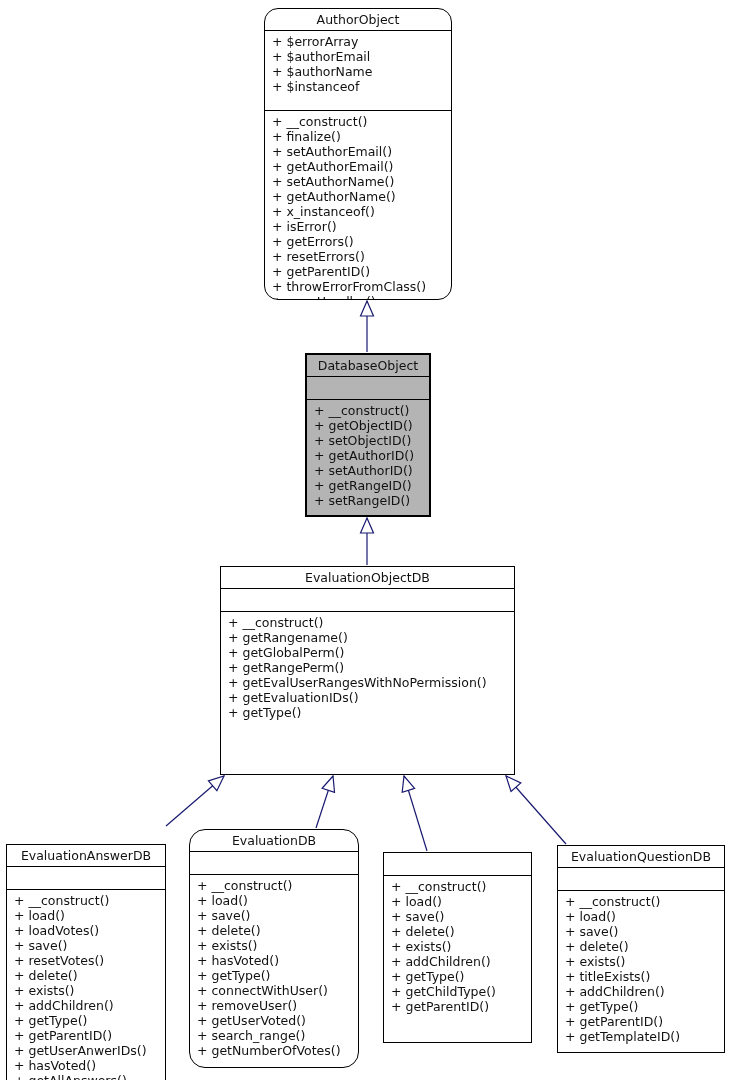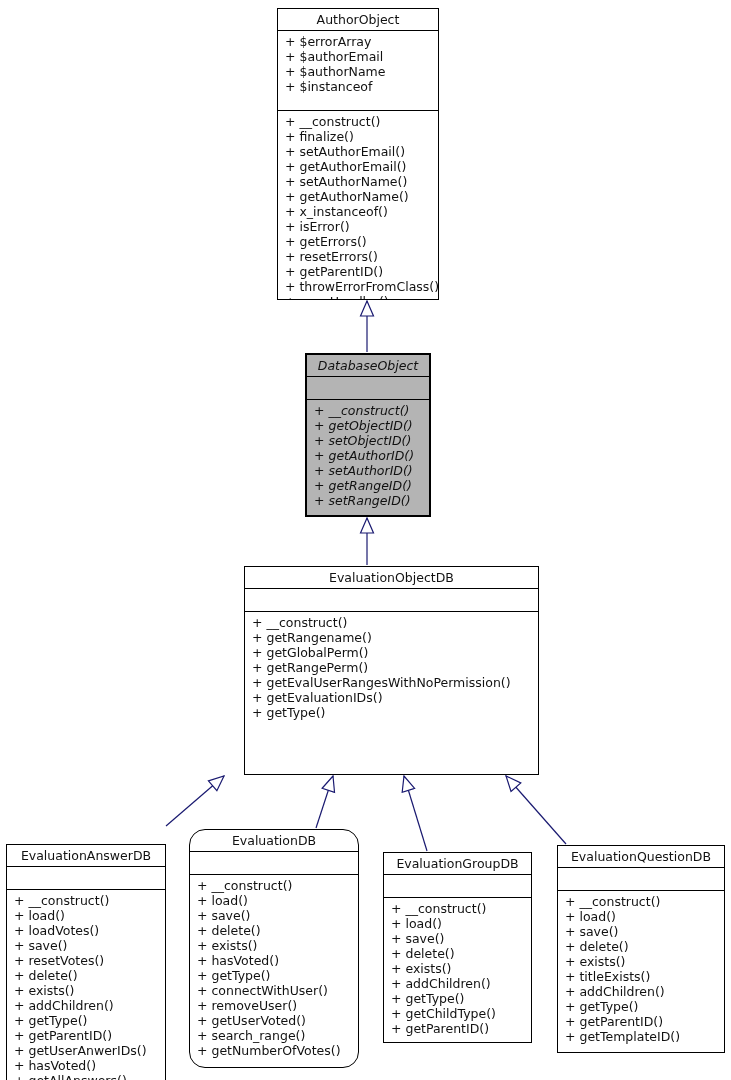"AuthorObject" div.class-box { border-radius: none -> 14px; left: 277px -> 264px; width: 162px -> 188px }
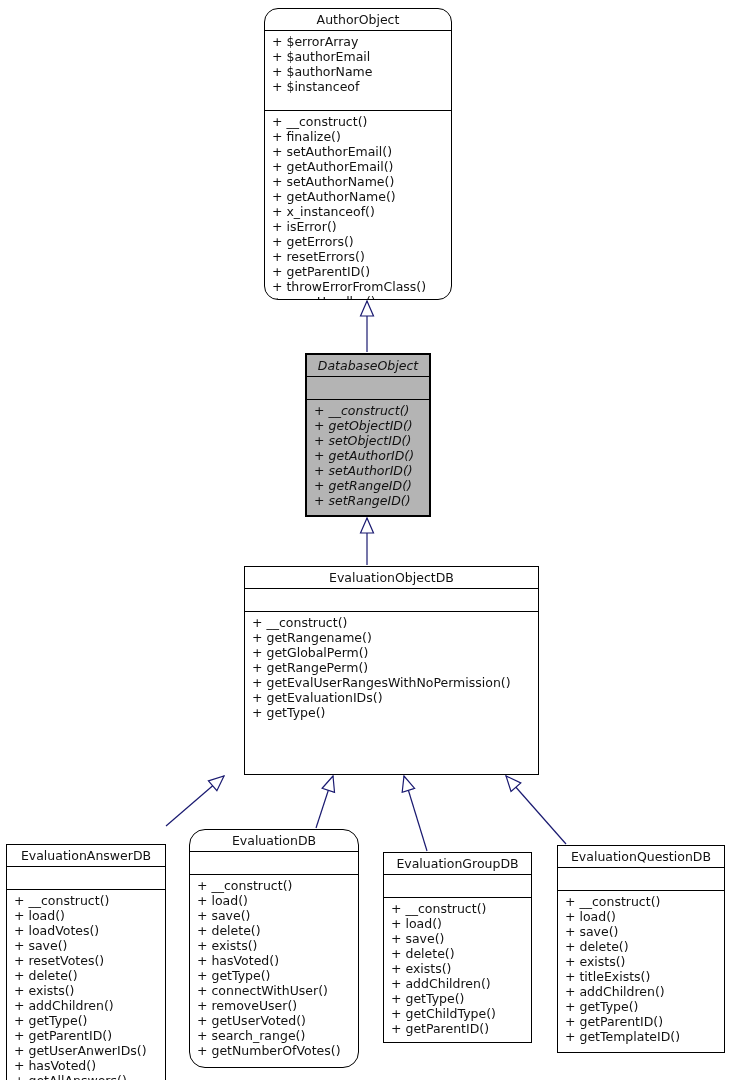"DatabaseObject" .class-box.highlighted { font-style: italic -> none }
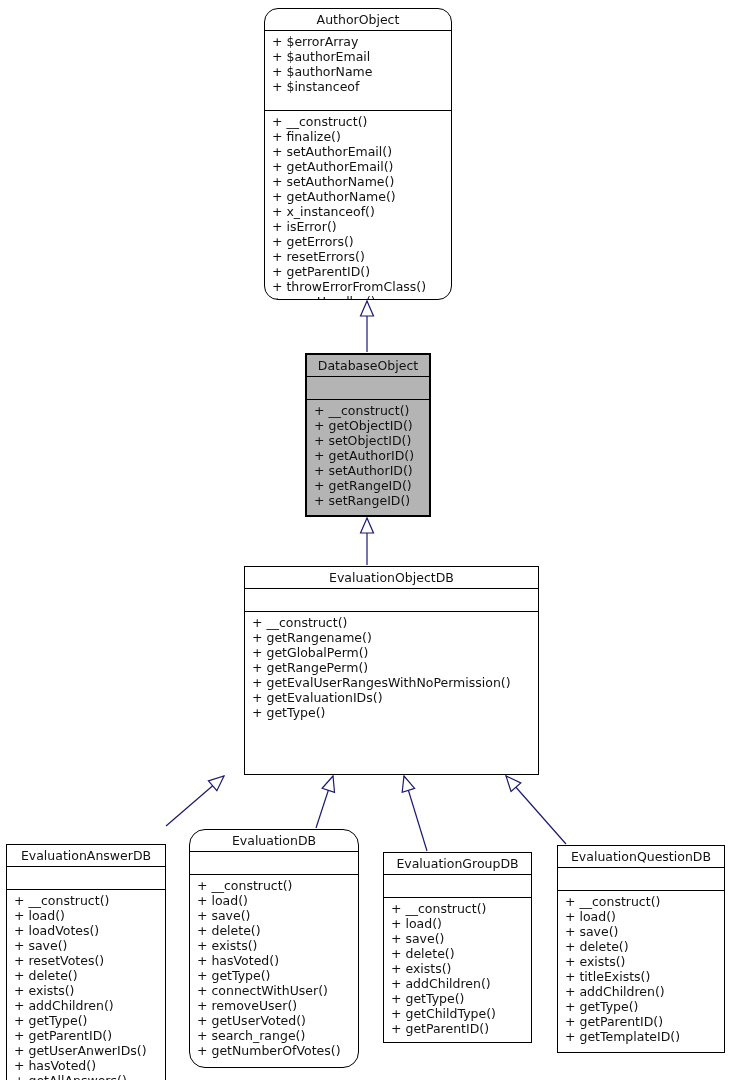"EvaluationObjectDB" div.class-box { margin-left: 24px -> none }
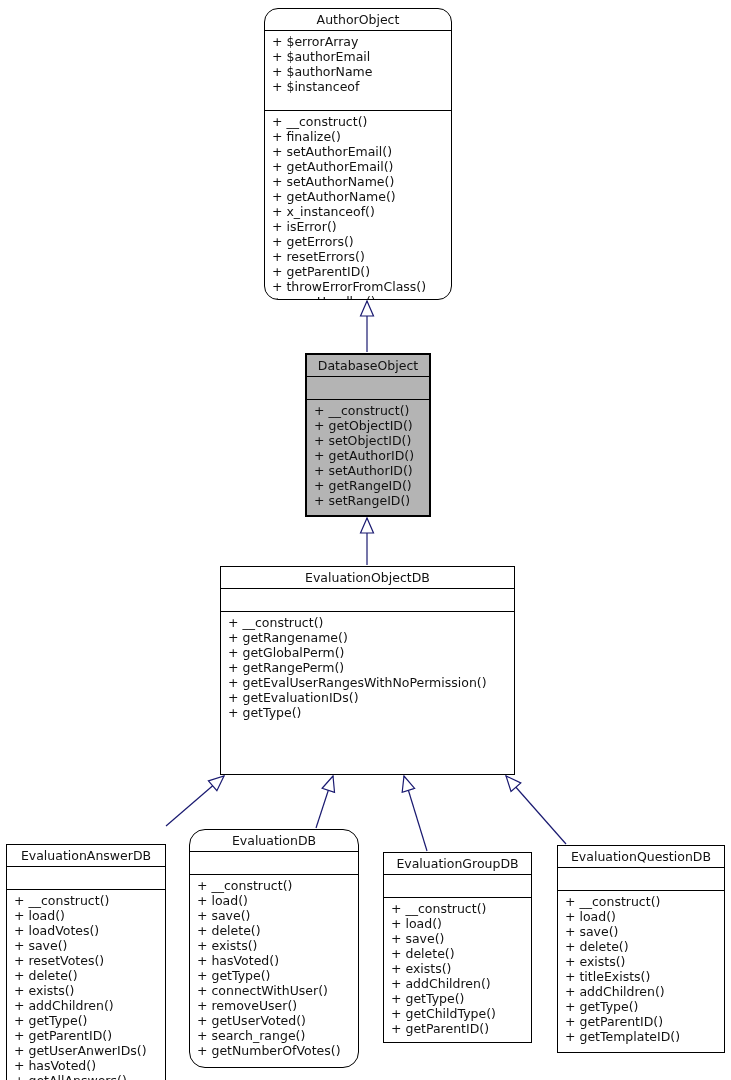"EvaluationGroupDB" div.class-title { html: <div>EvaluationGroupDB</div> -> none }
